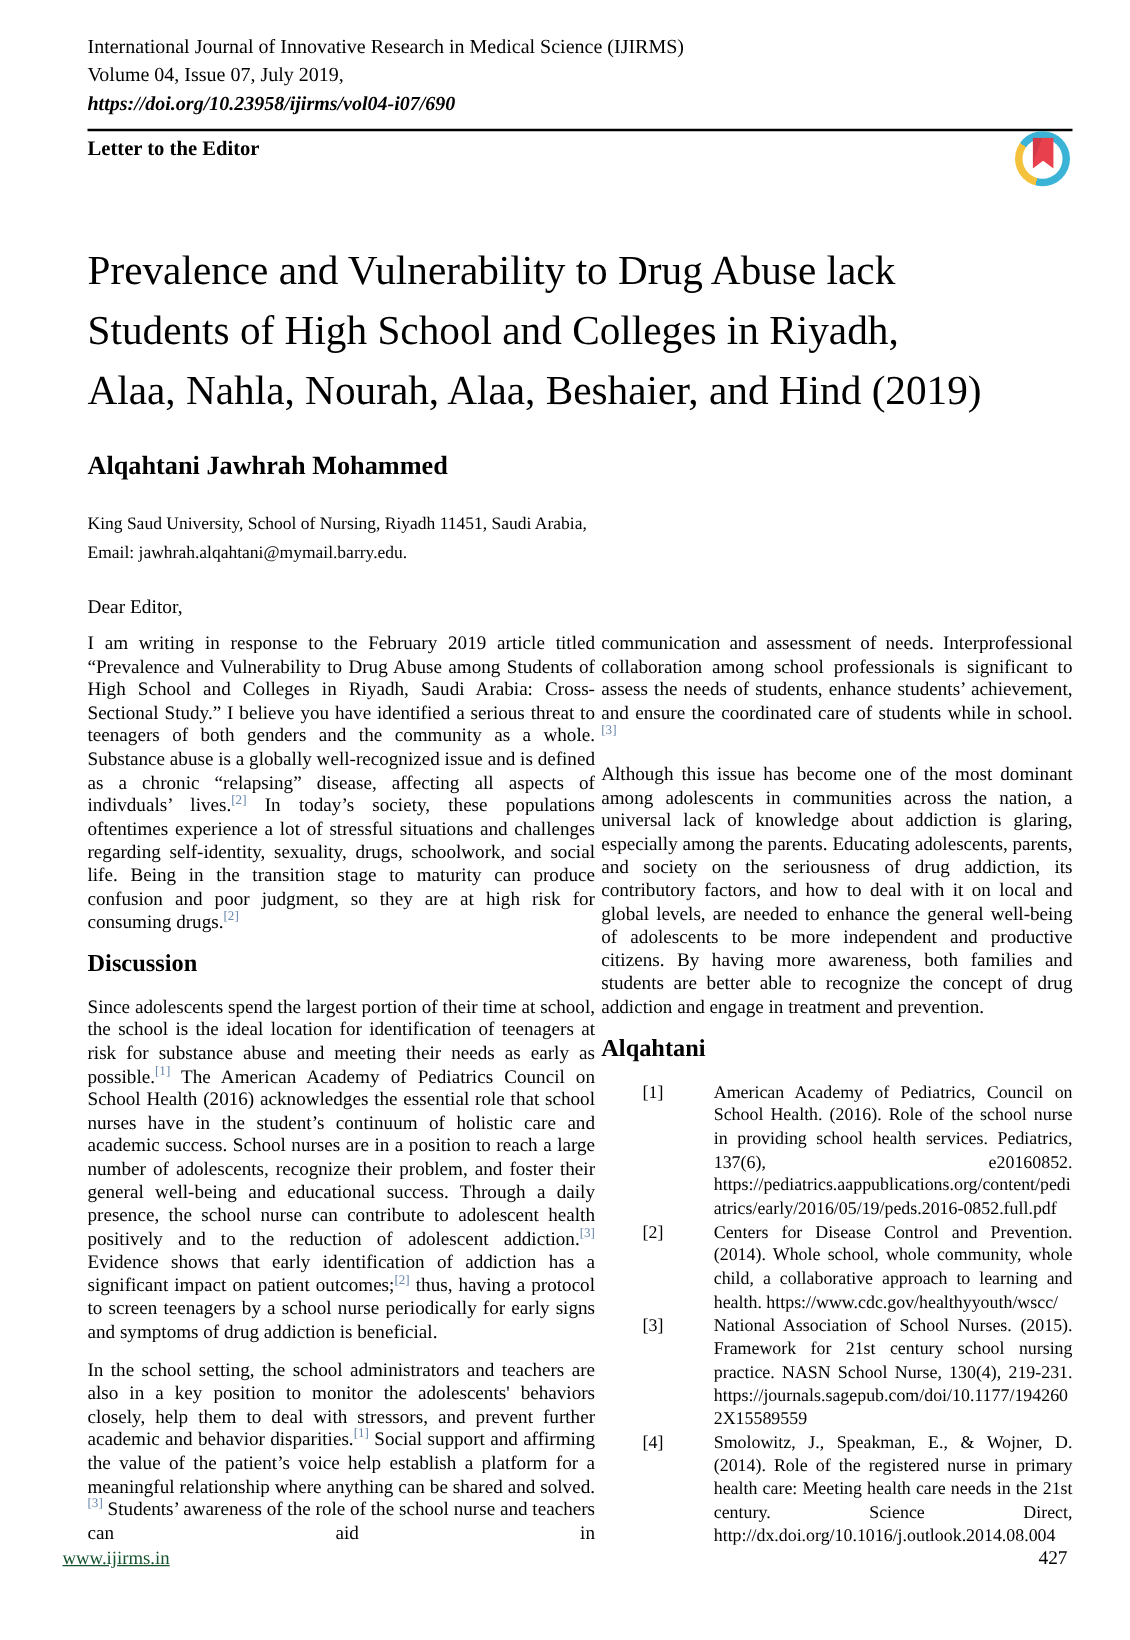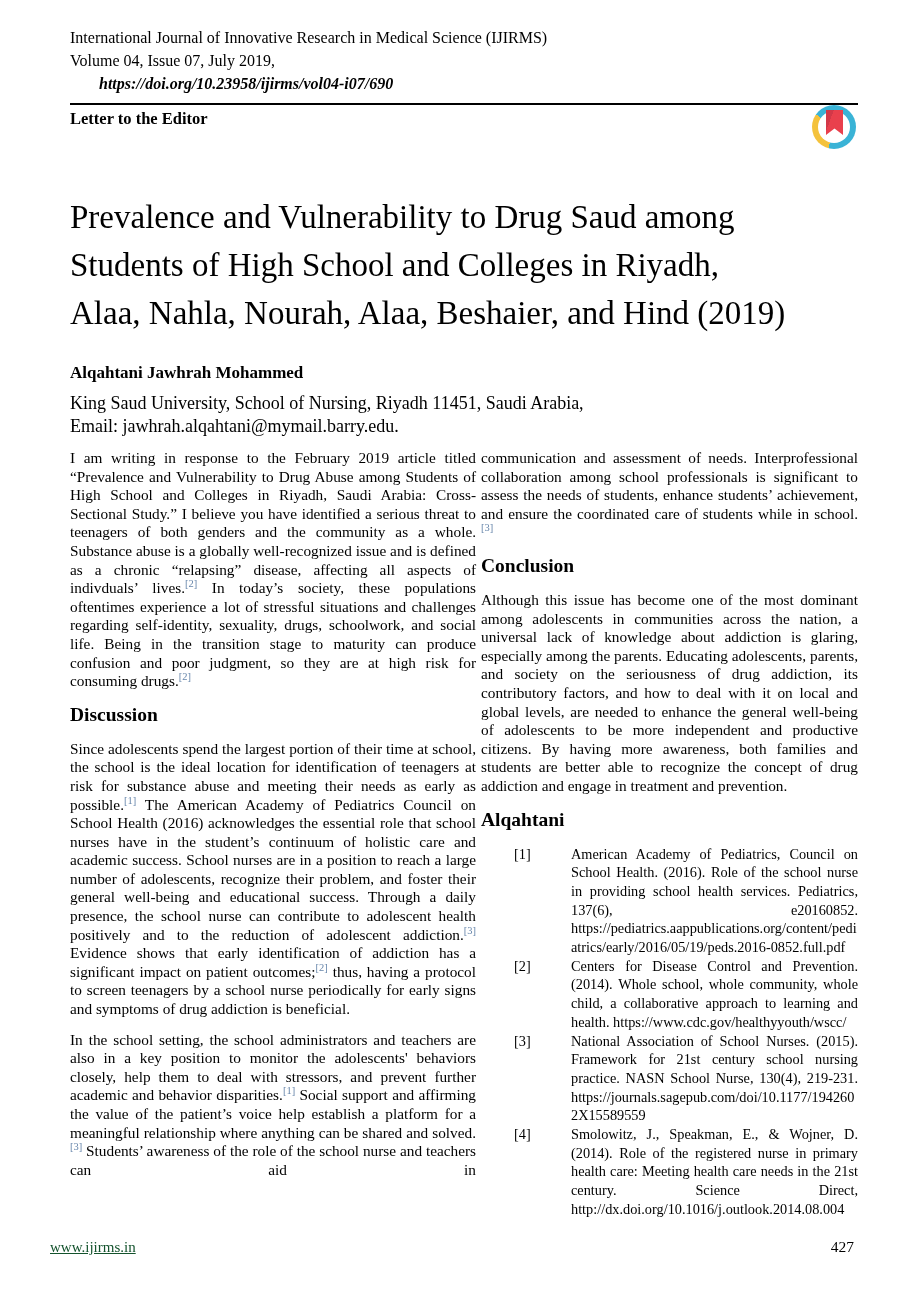"https://doi.org/10.23958/ijirms/vol04-i0" .jheader .doi { margin-left: 29px -> none }
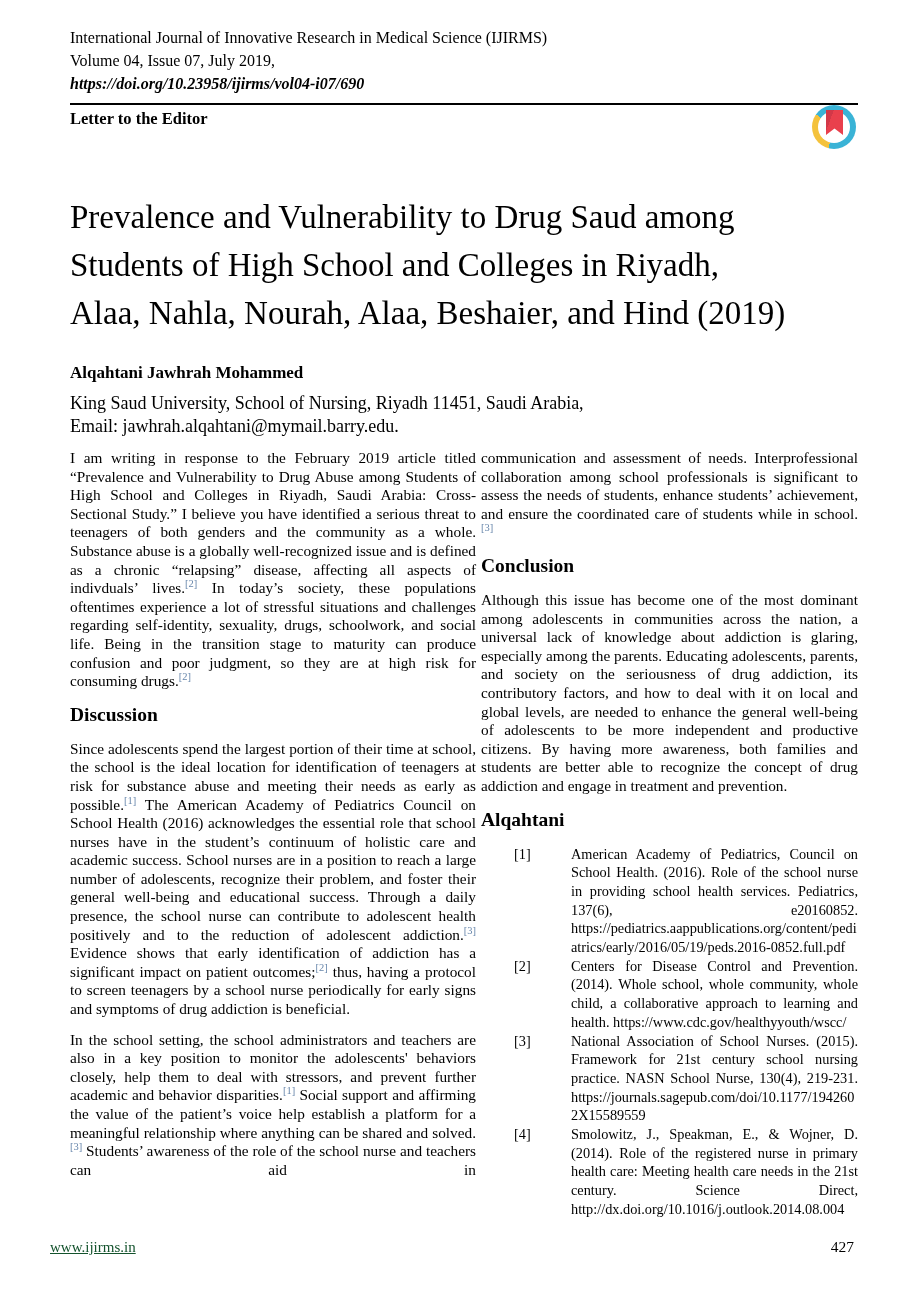"Prevalence and Vulnerability to Drug" div { text: Saud among -> Abuse lack }
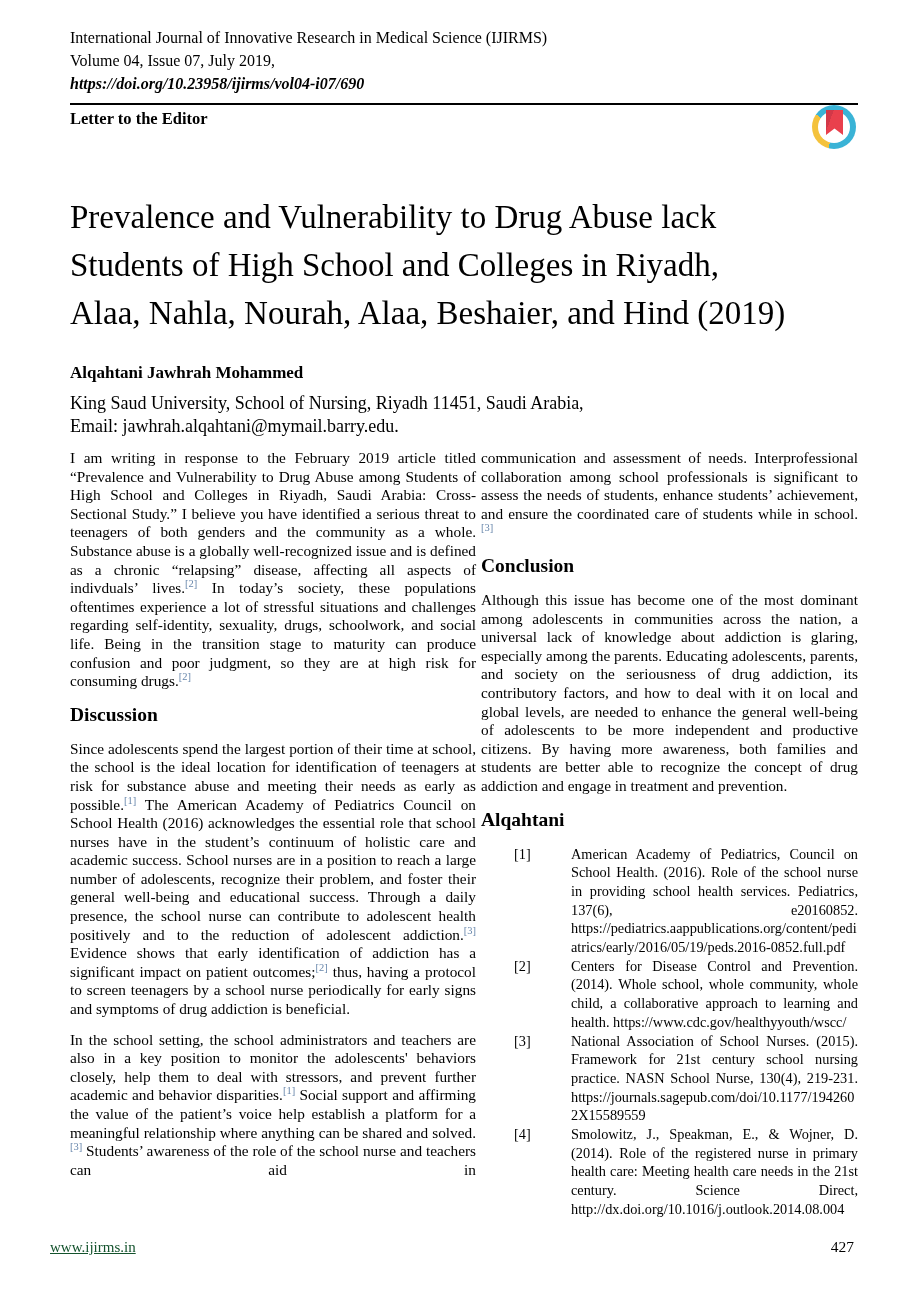"Alqahtani Jawhrah Mohammed" .author { font-size: 17px -> 21px }
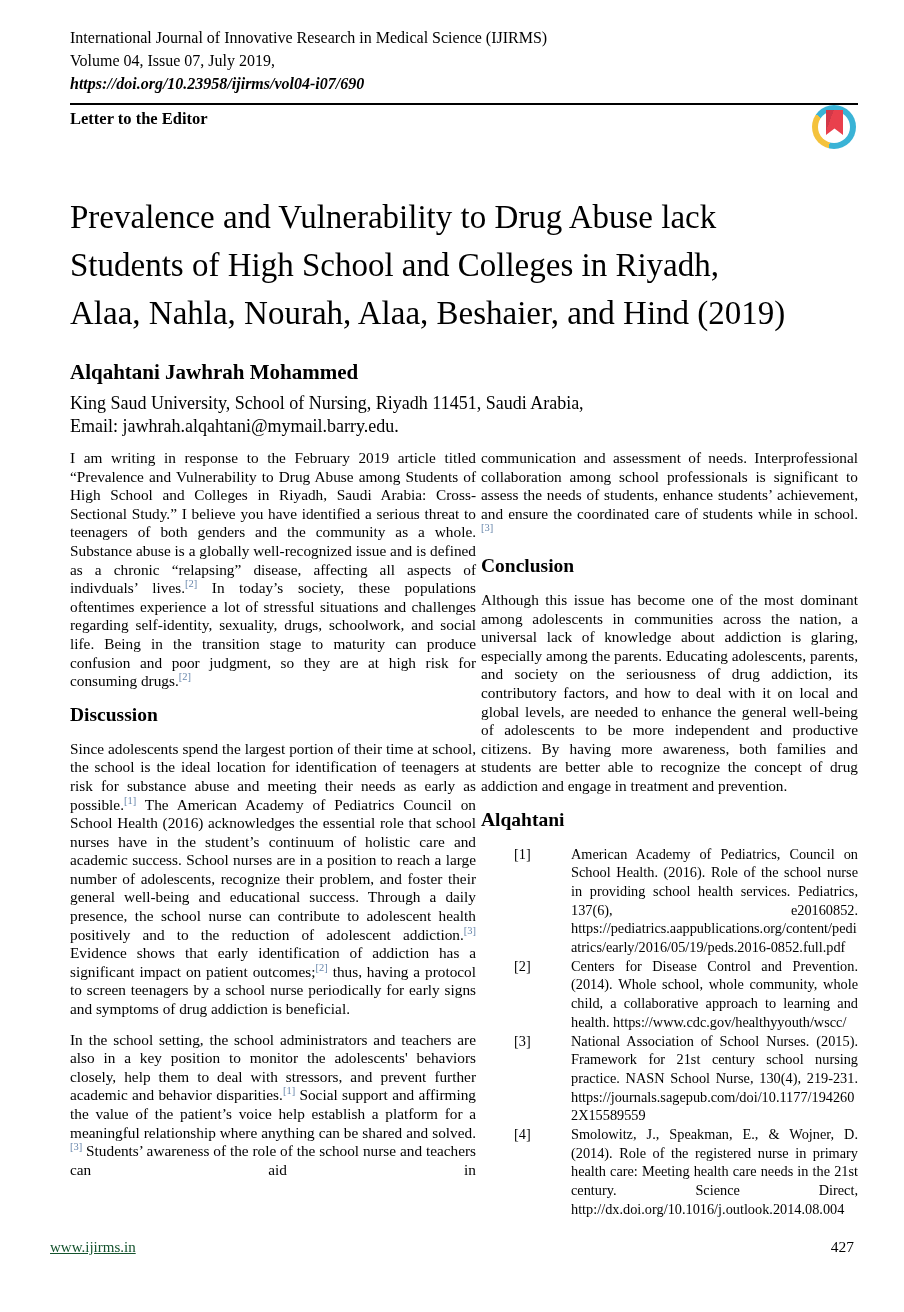"King Saud University, School of" .affil { font-size: 18px -> 14px; margin-top: 8px -> 24px }
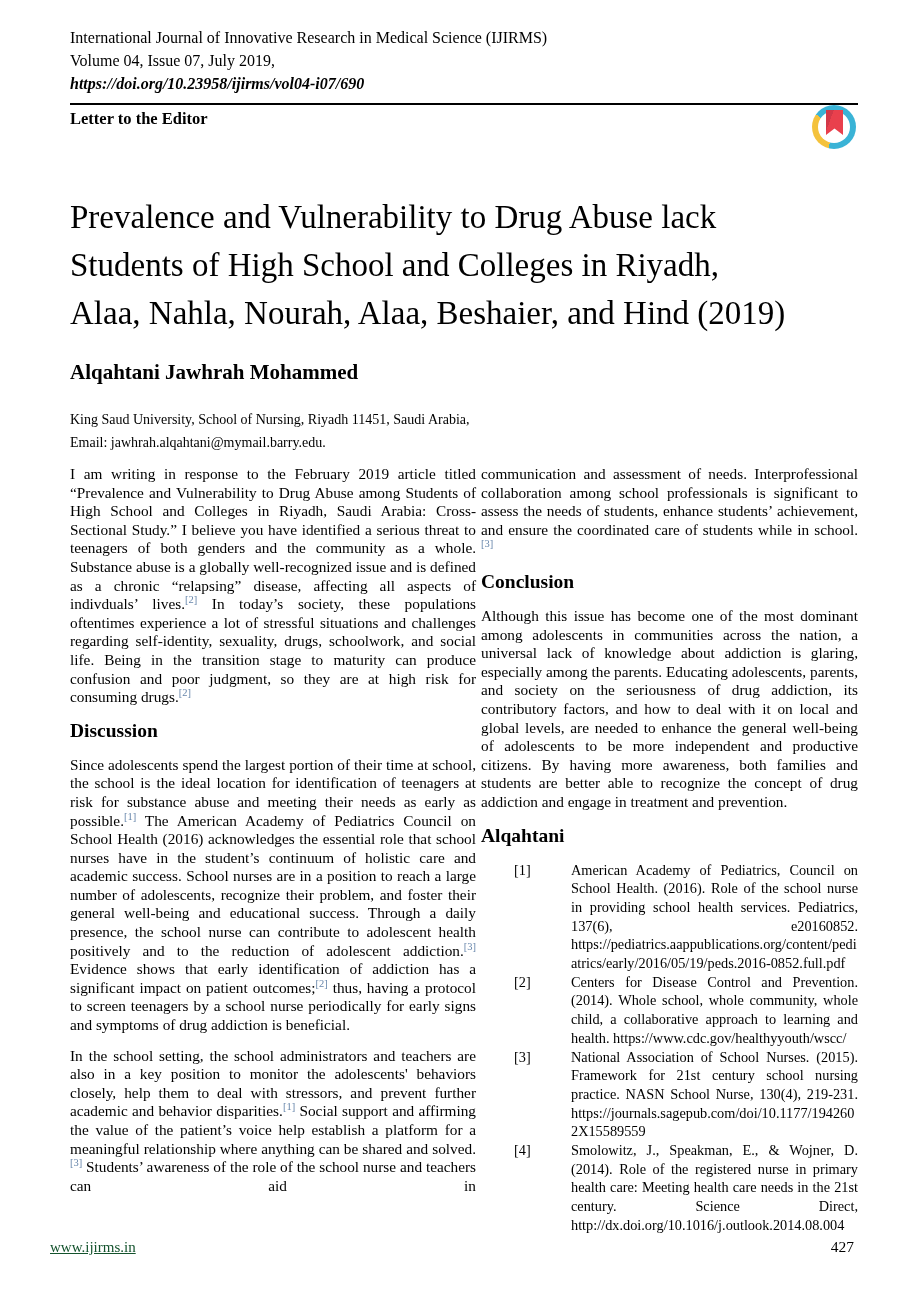"Dear Editor," div.salutation { html: none -> <div>Dear Editor,</div> }
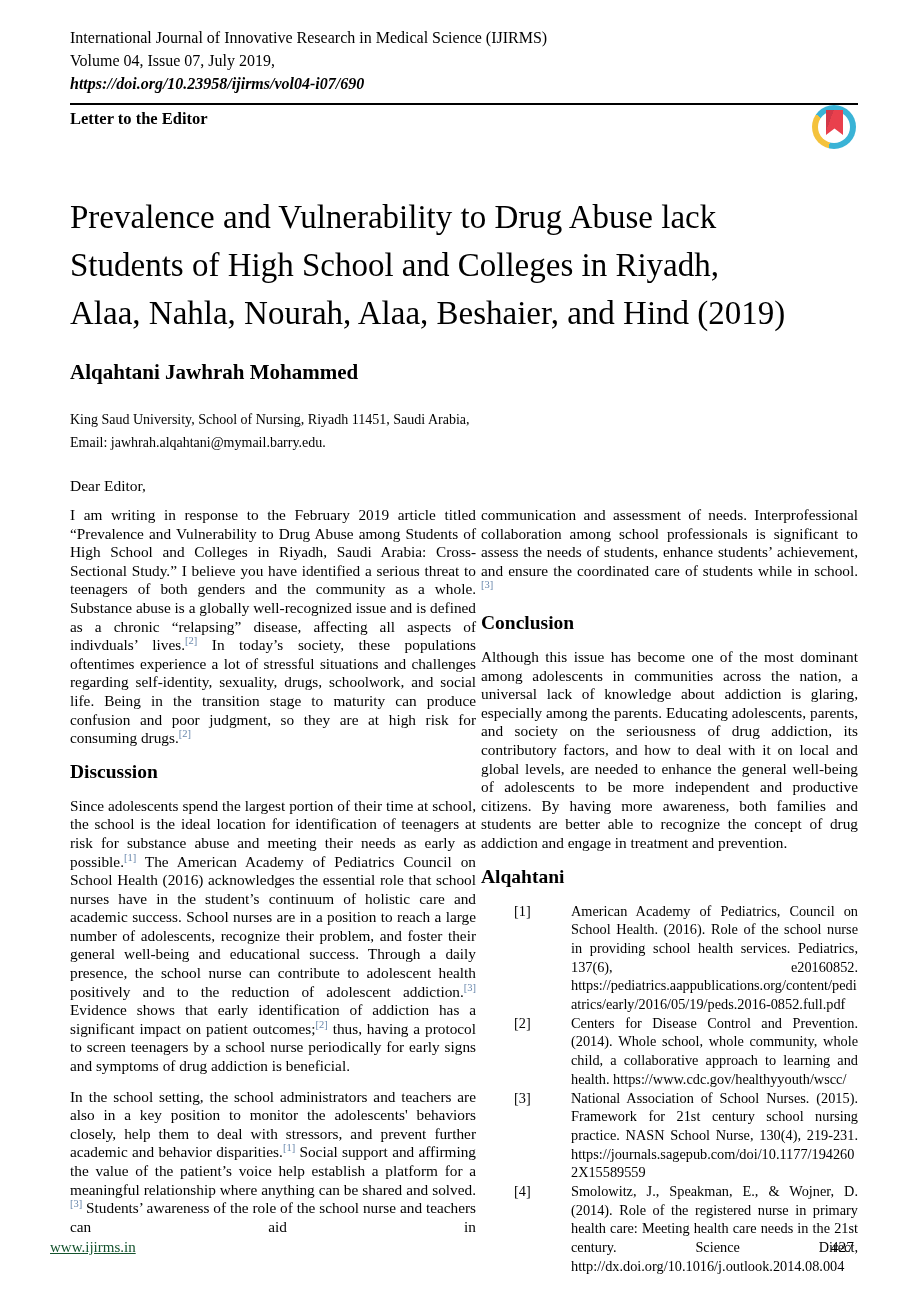"Conclusion" h2.section-heading { html: <h2>Conclusion</h2> -> none }
